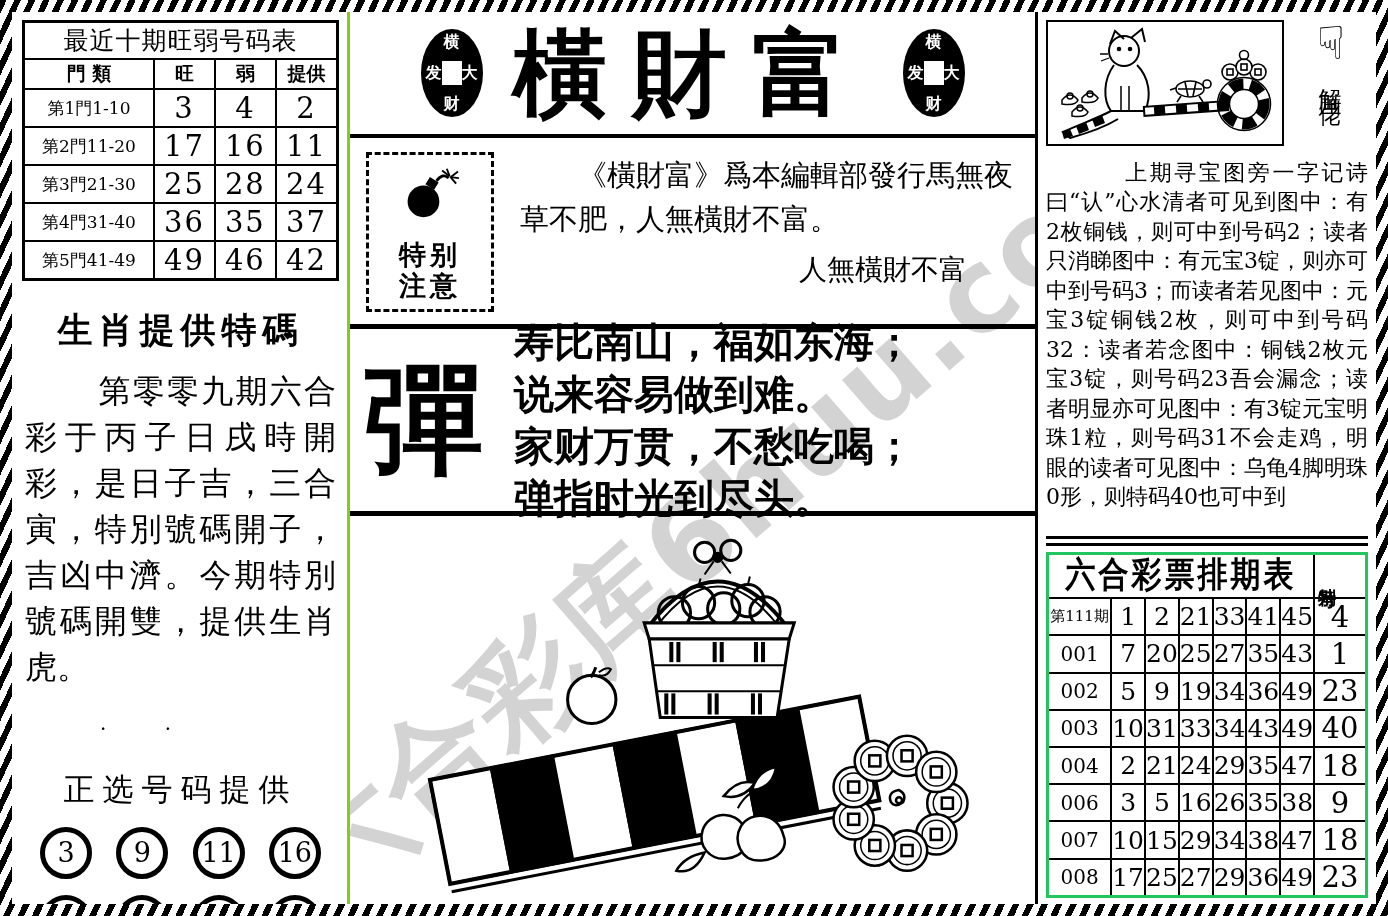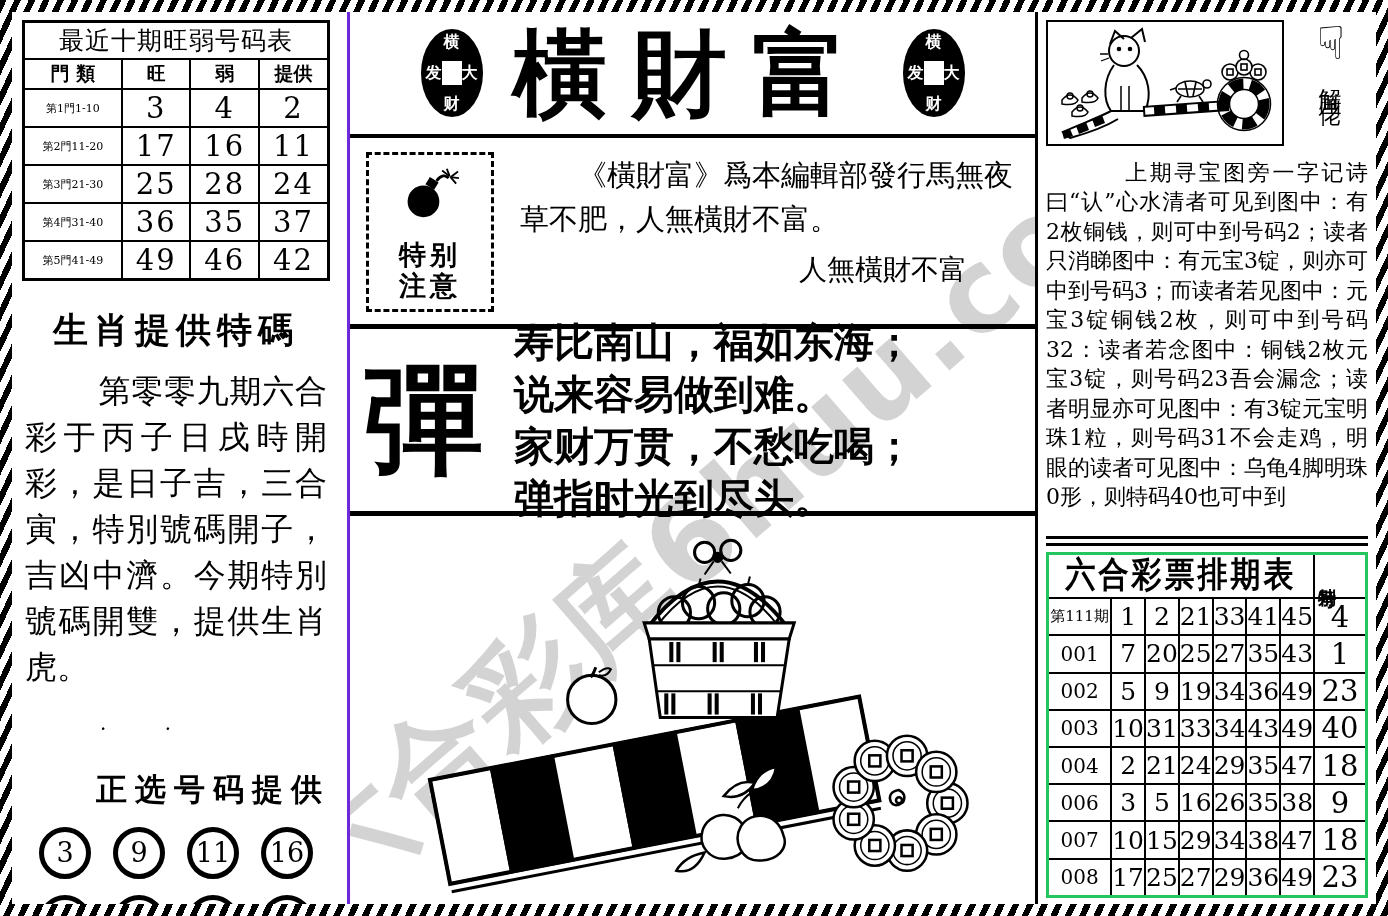"最近十期旺弱号码表" .col-left { border-right: 3px solid #6d28d9 -> 3px solid #84cc16; padding: 8px 17px 6px 10px -> 8px 8px 6px 10px }
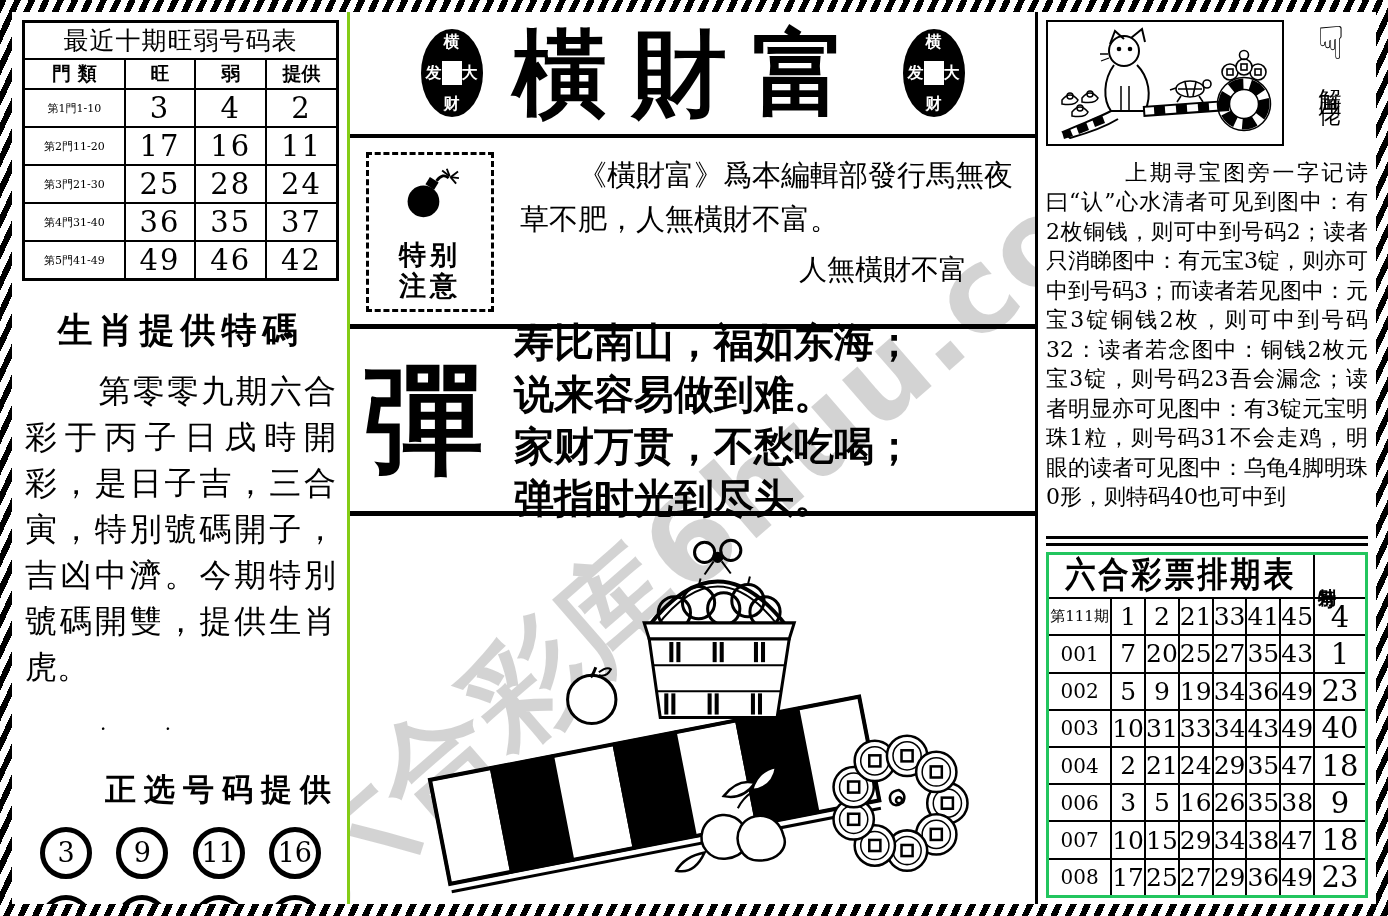"第1門1-10" .hot-door { font-size: 11px -> 17px }
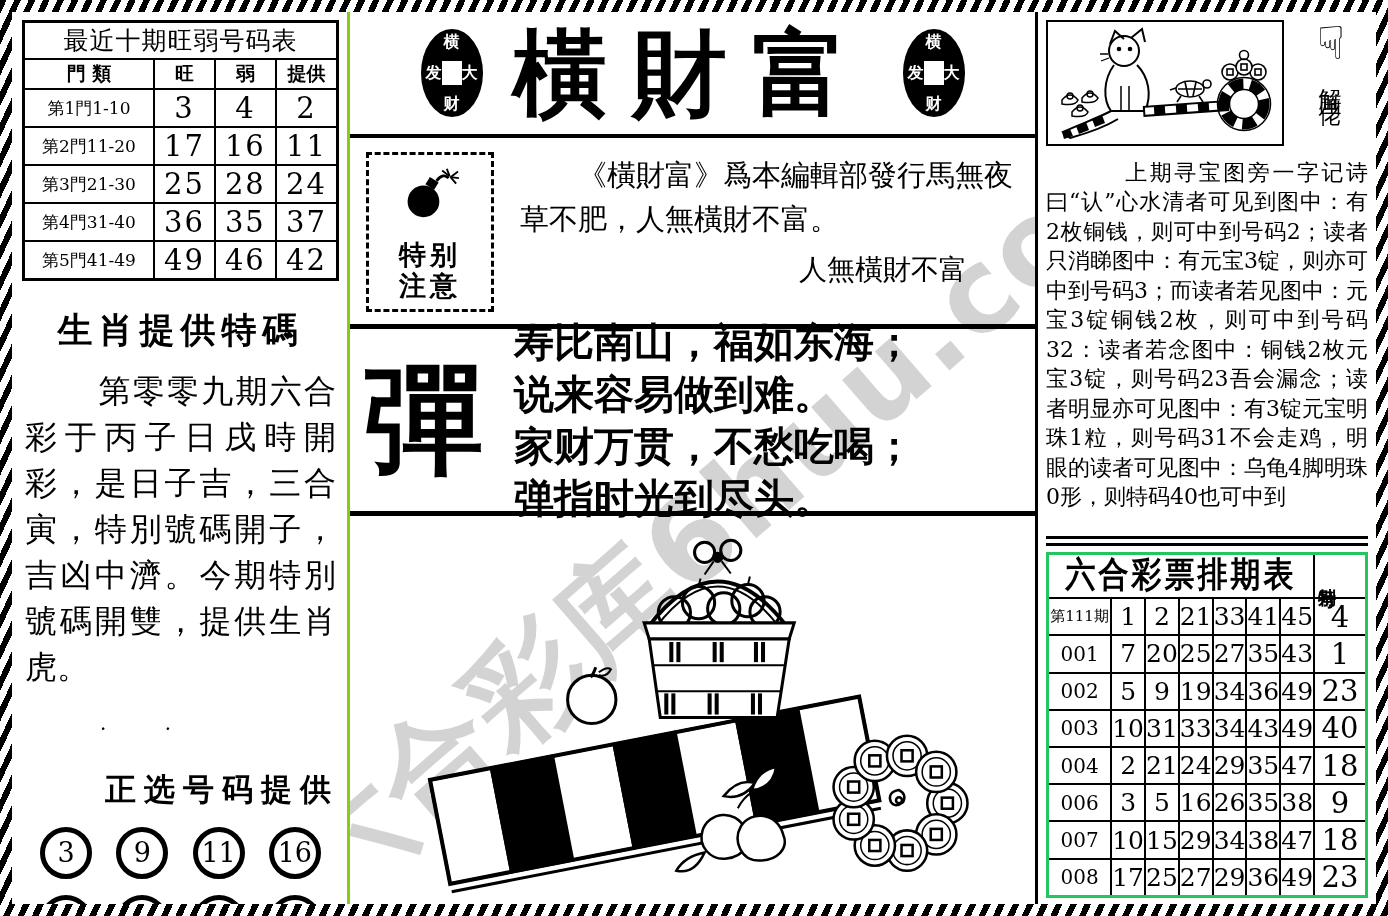"正选号码提供" .picks-title { font-weight: 700 -> 400; text-align: right -> center }
